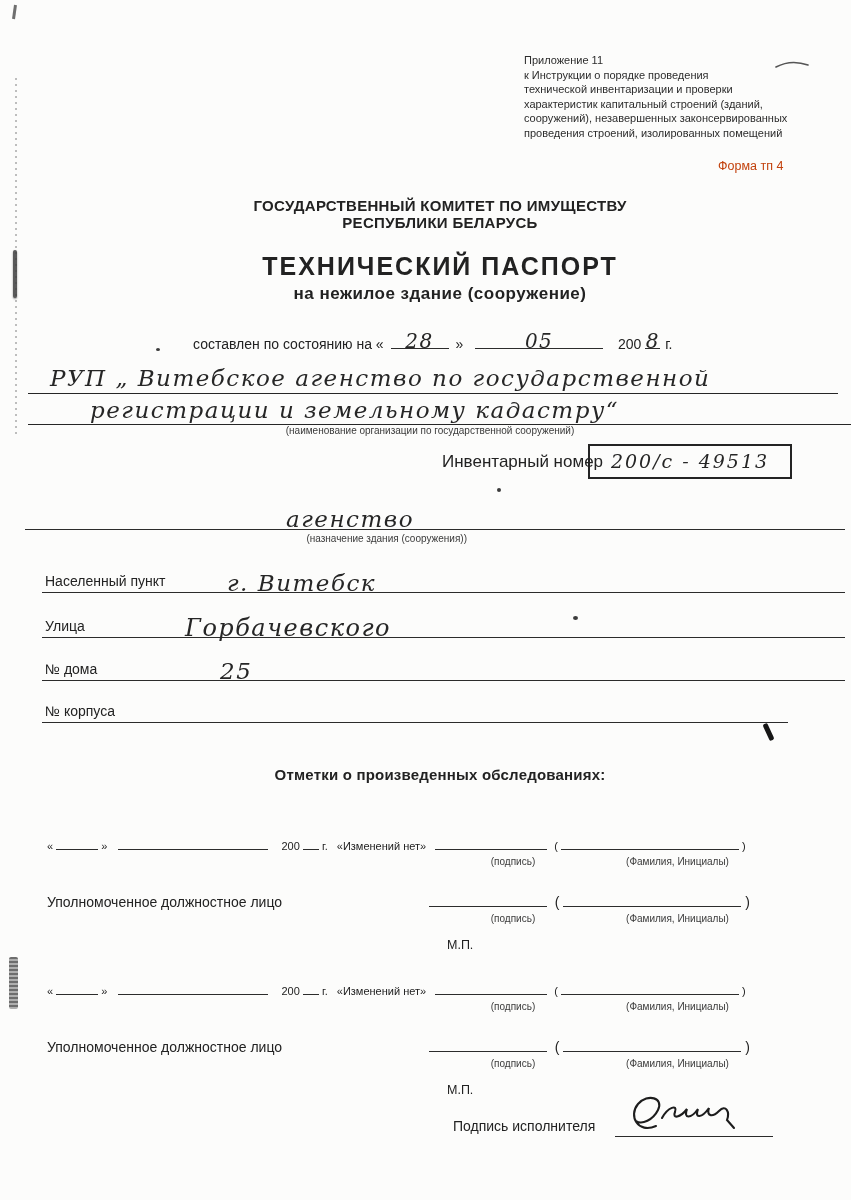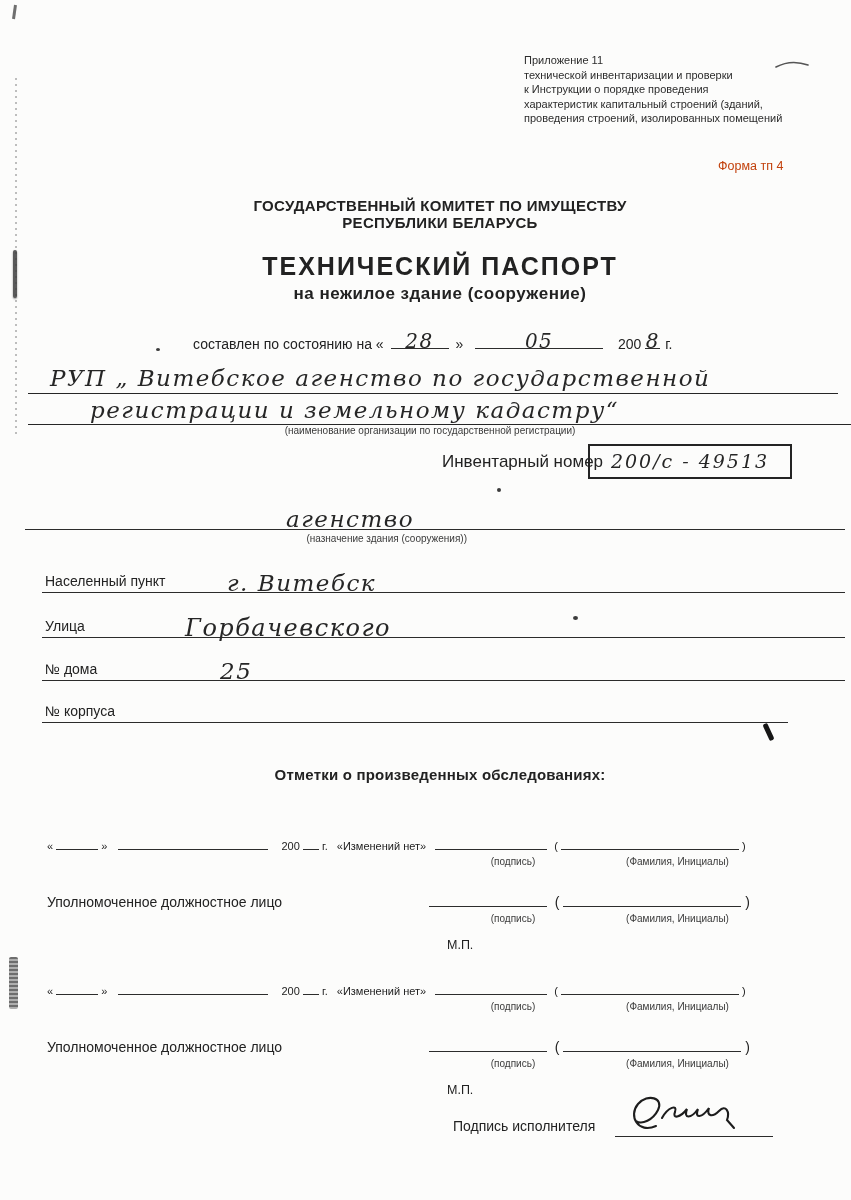"технической инвентаризации и проверки" div { order: before "к Инструкции о порядке проведения" -> after "к Инструкции о порядке проведения" }
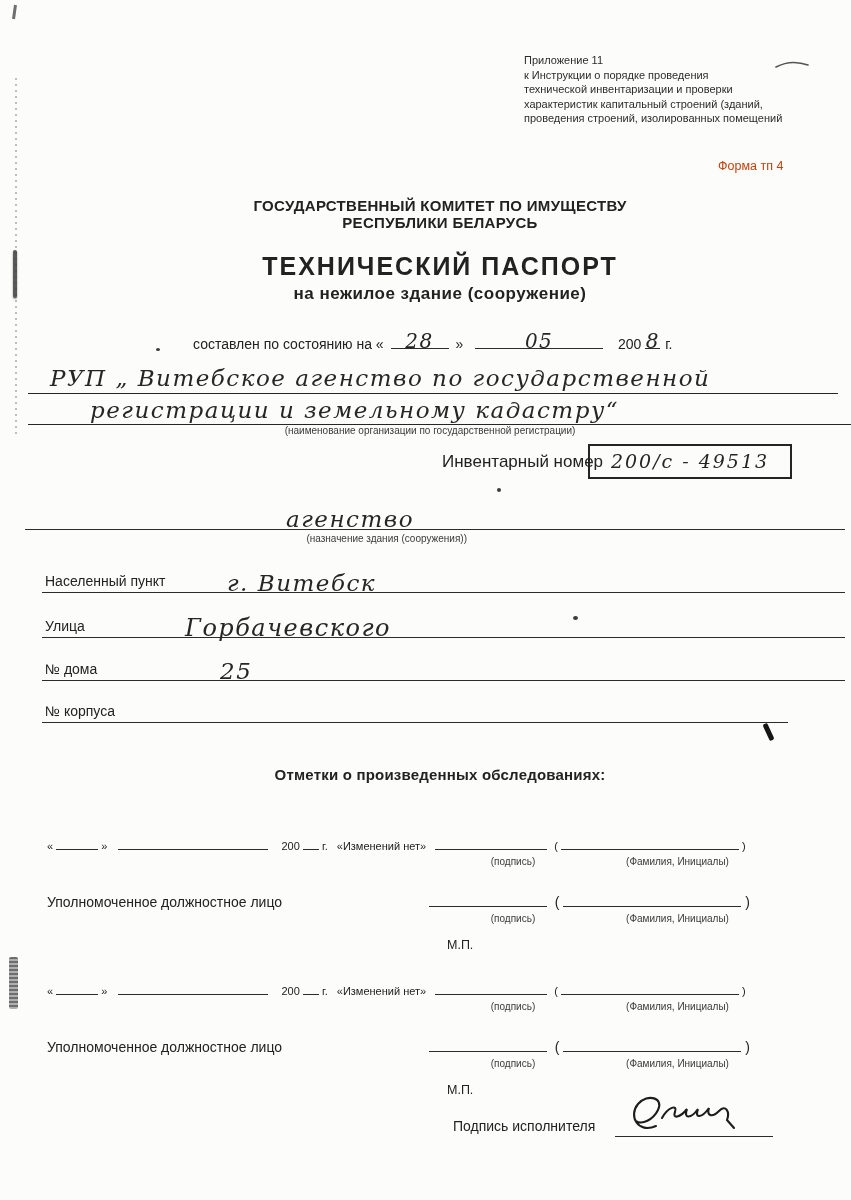"сооружений), незавершенных" div { html: none -> <div>сооружений), незавершенных законсервированных</div> }
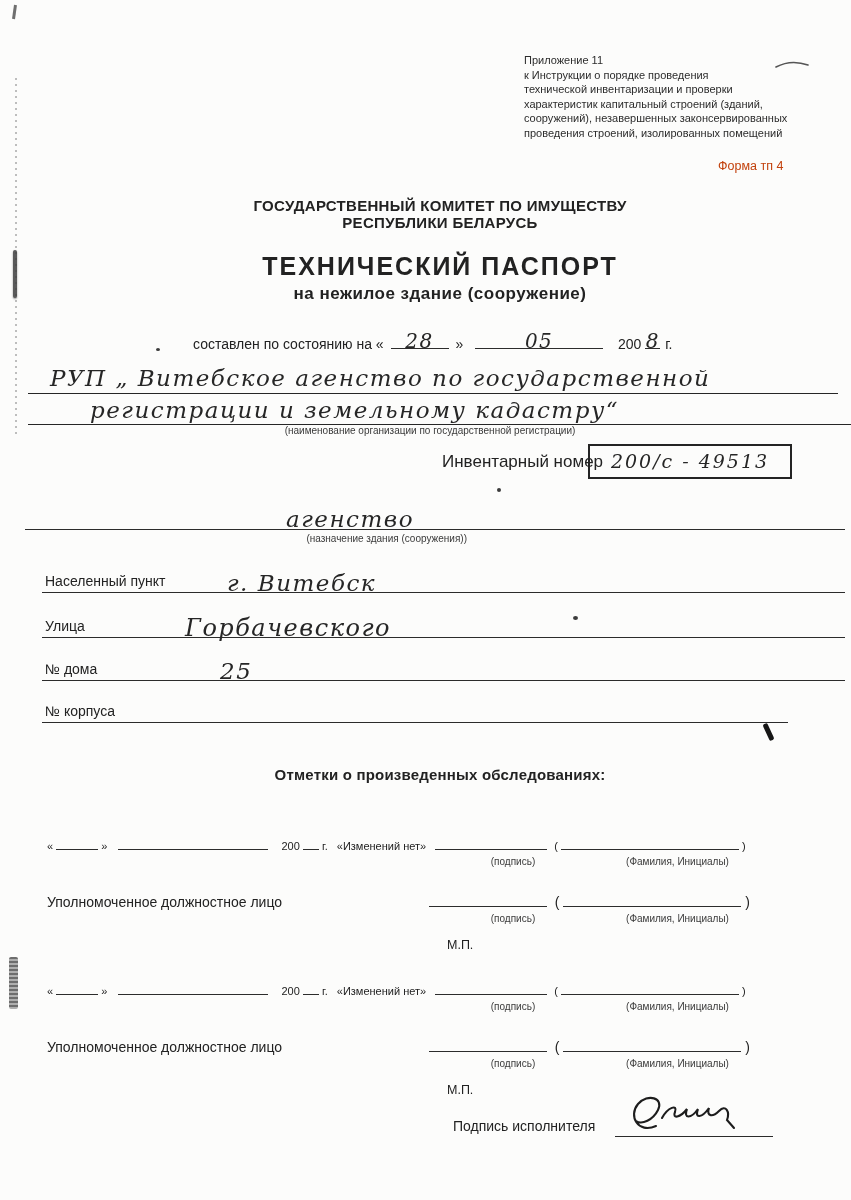"(наименование организации по" div.org-caption { text: регистрации -> сооружений }
